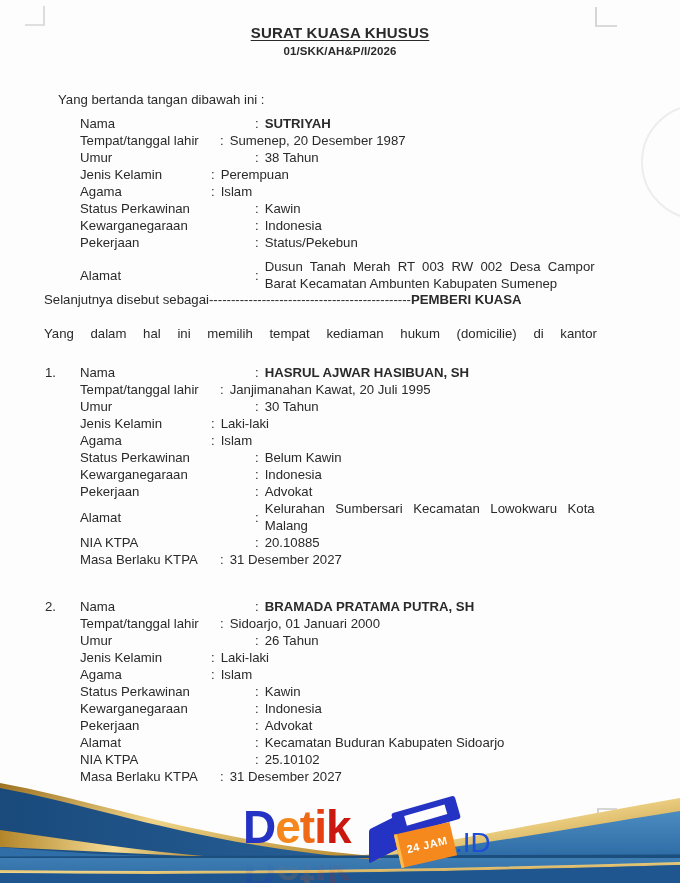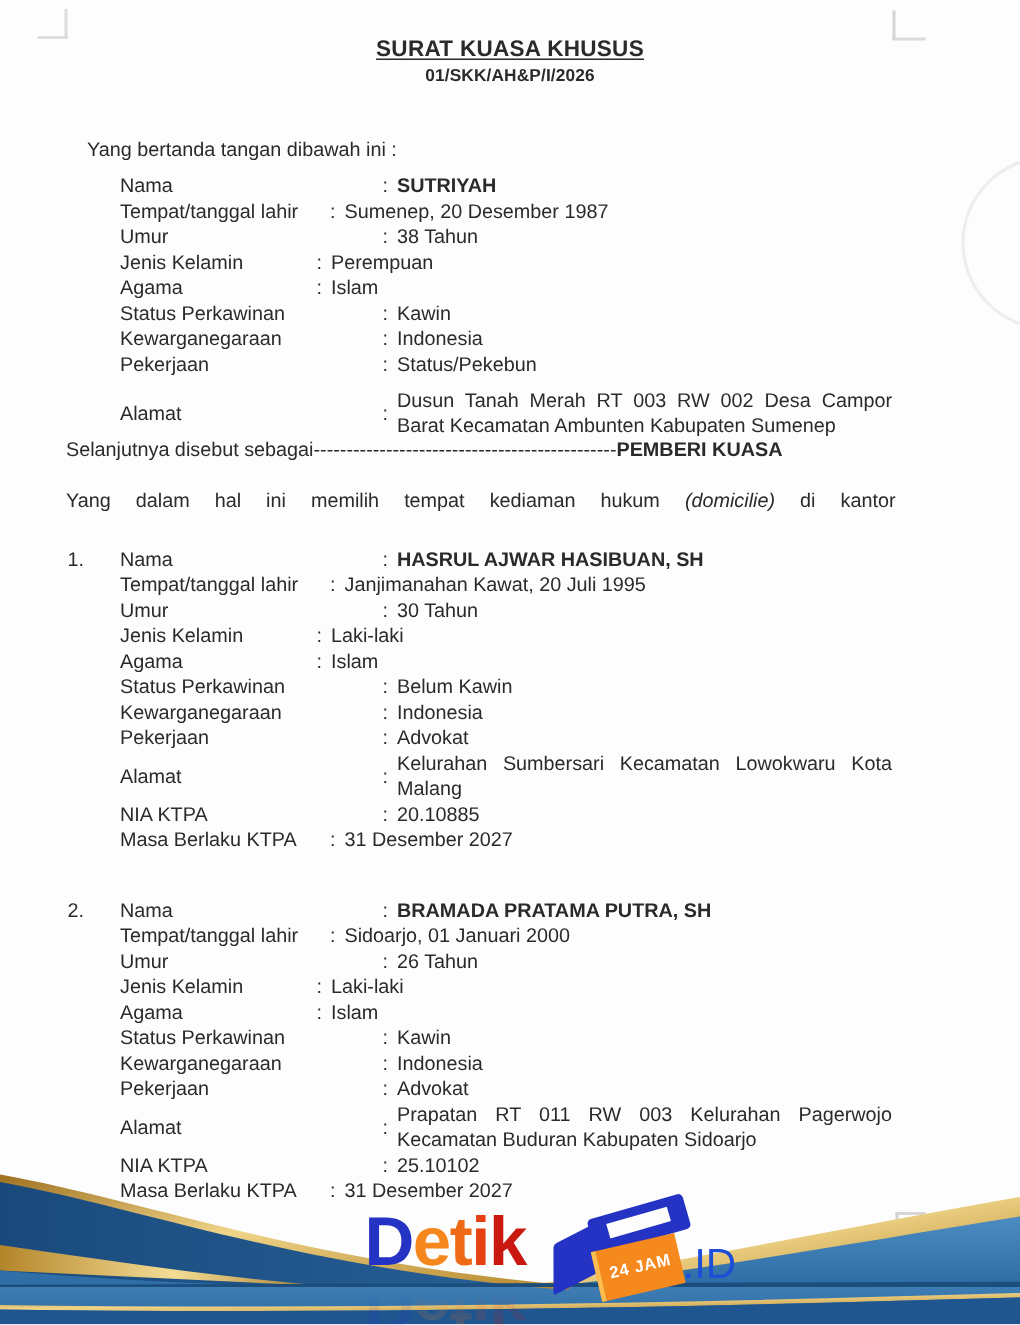"(domicilie)" .para .it { font-style: italic -> none }
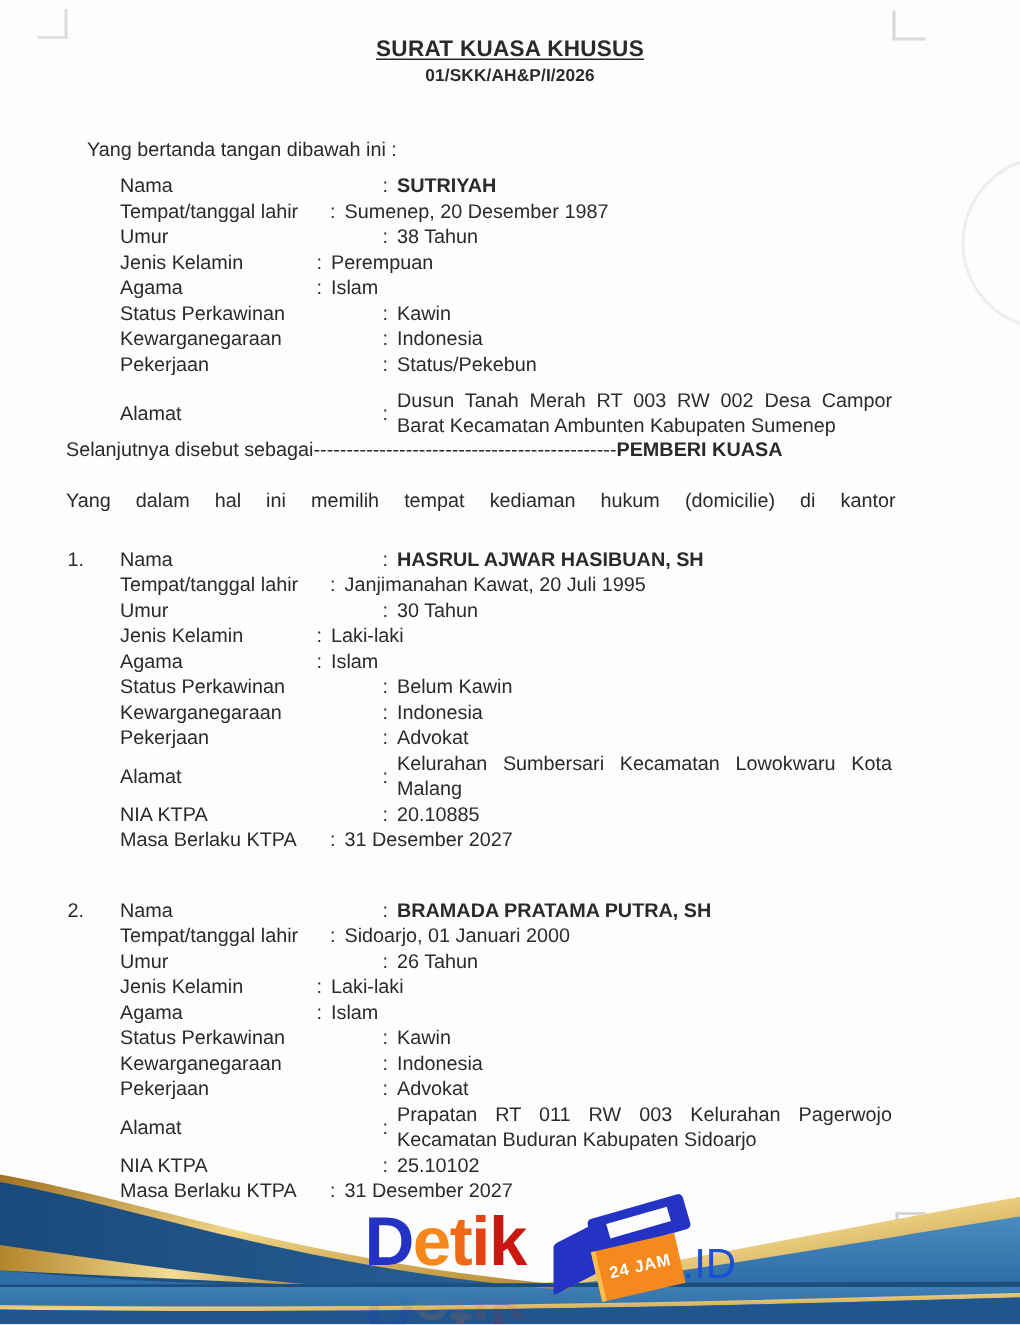"Prapatan RT 011 RW 003" div.jl { html: <div>Prapatan RT 011 RW 003 Kelurahan Pagerwojo</div> -> none }
